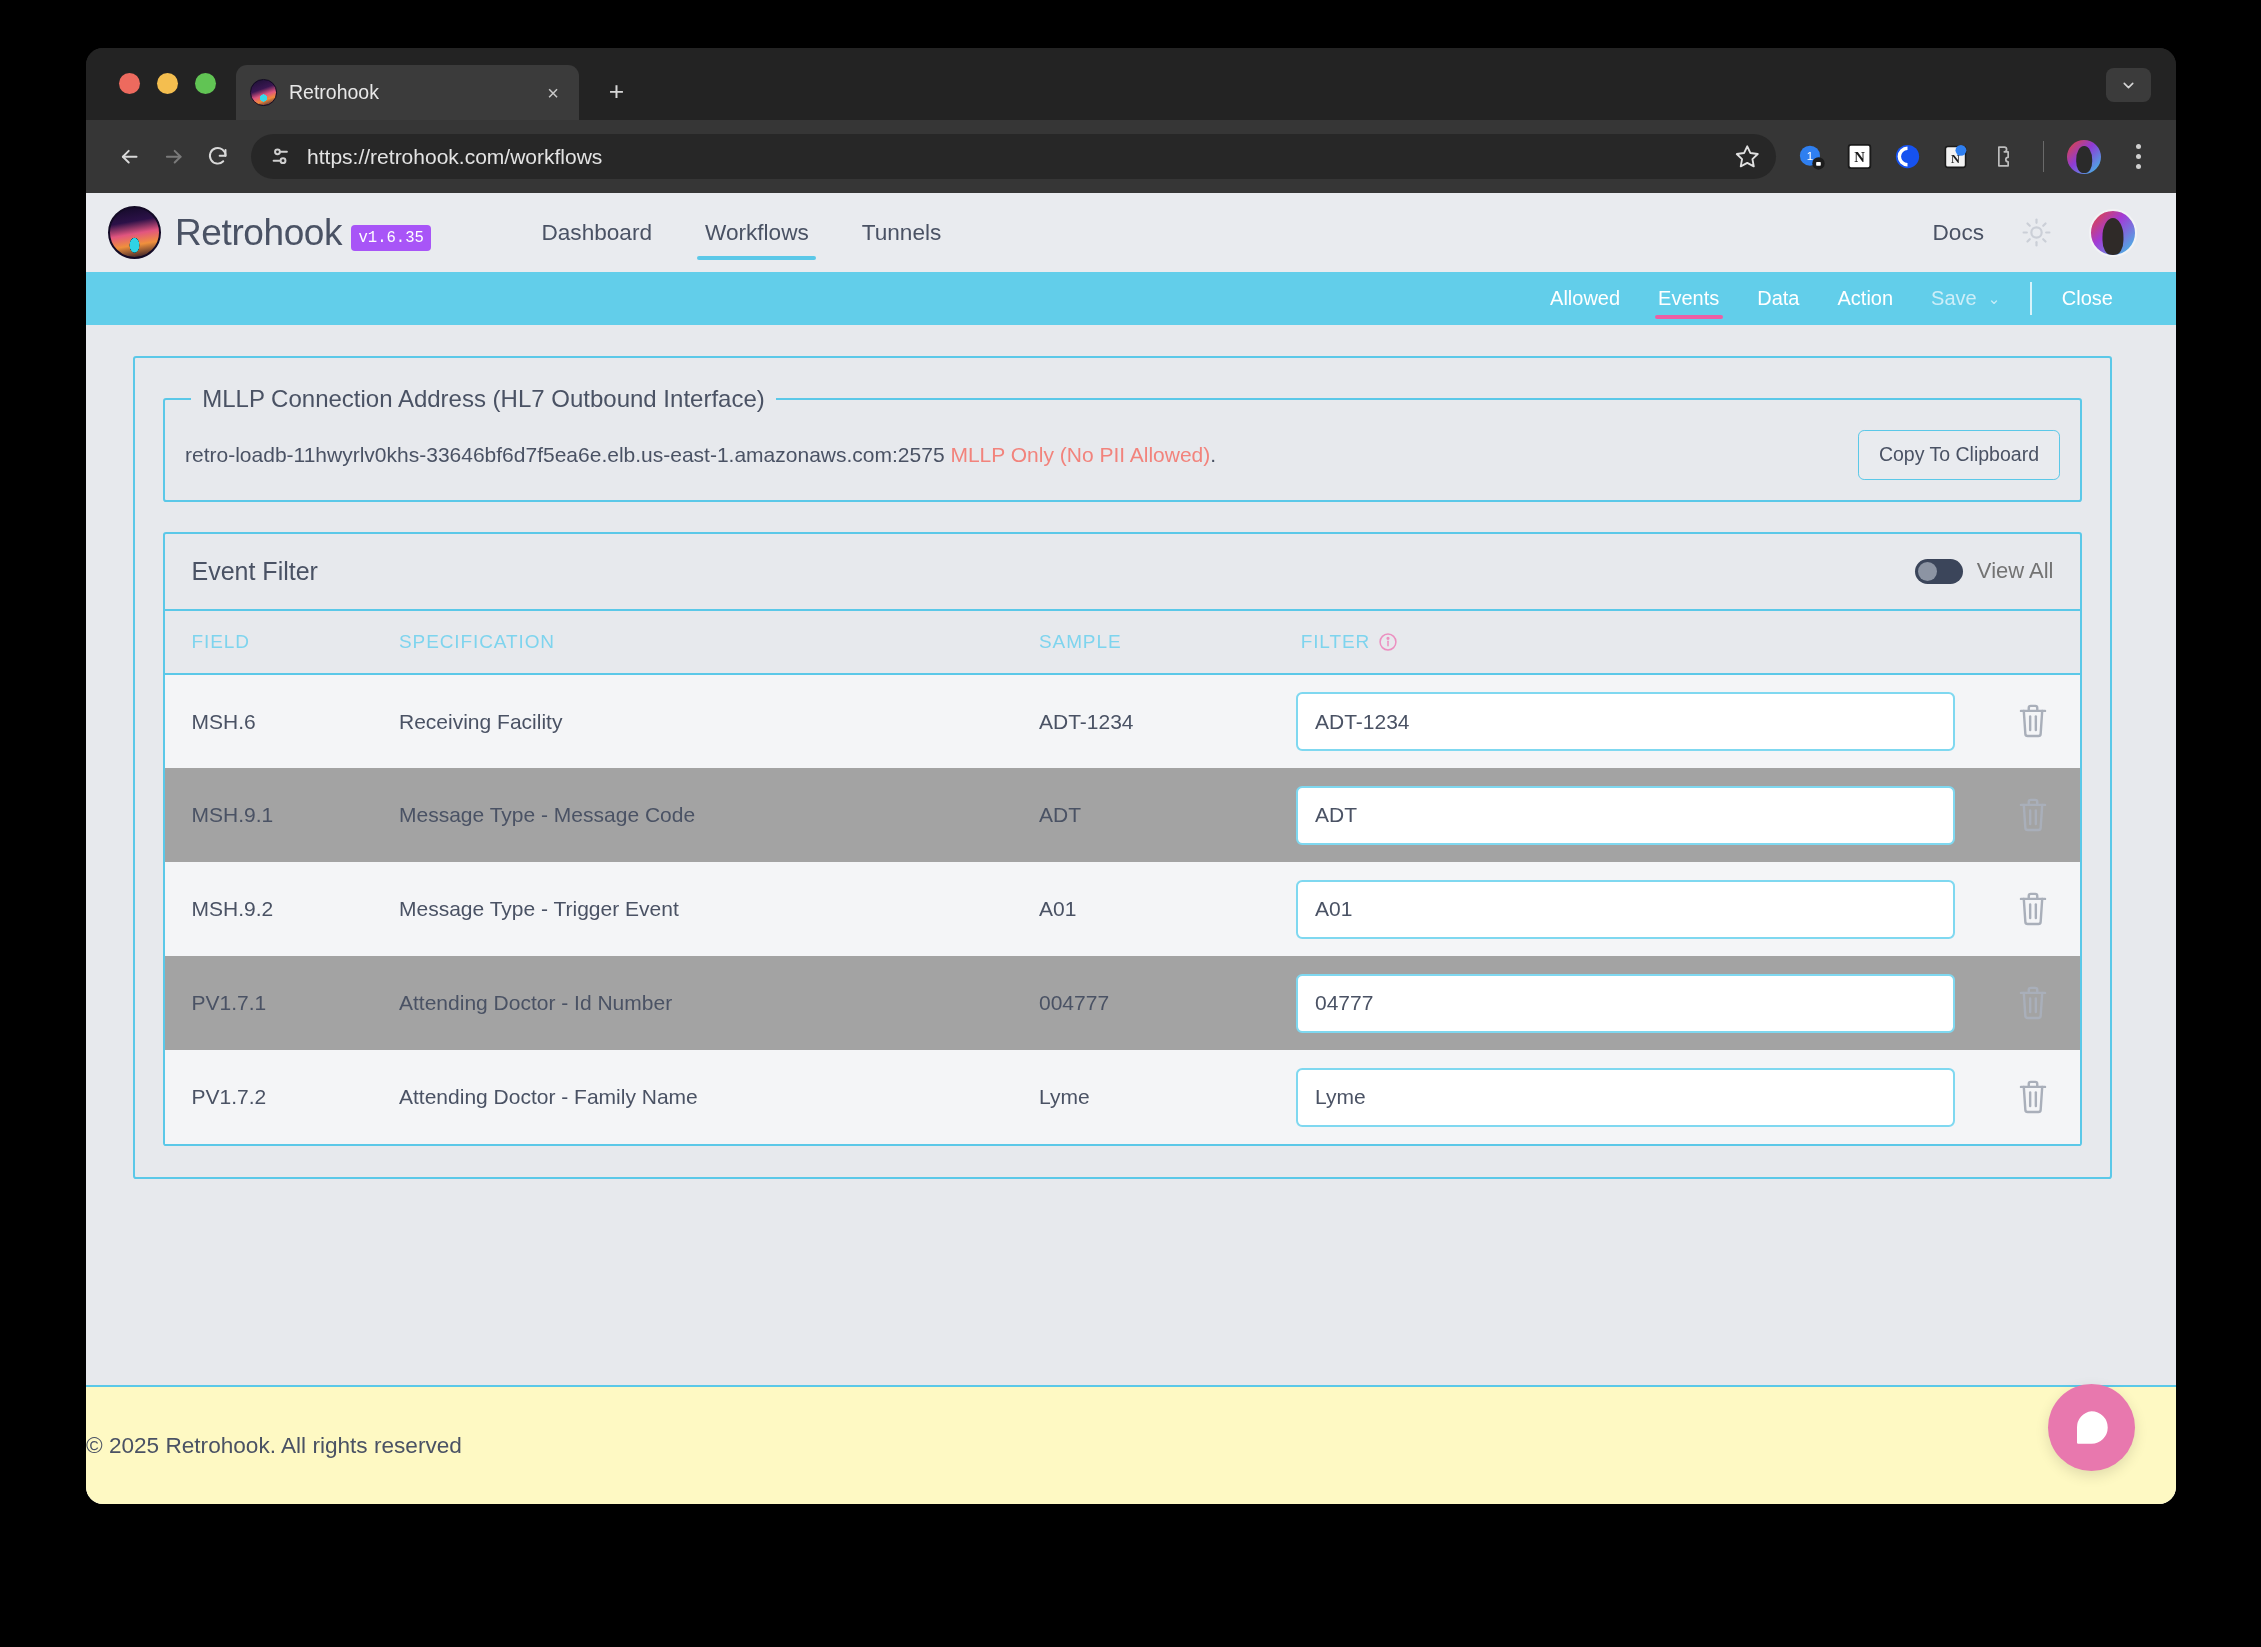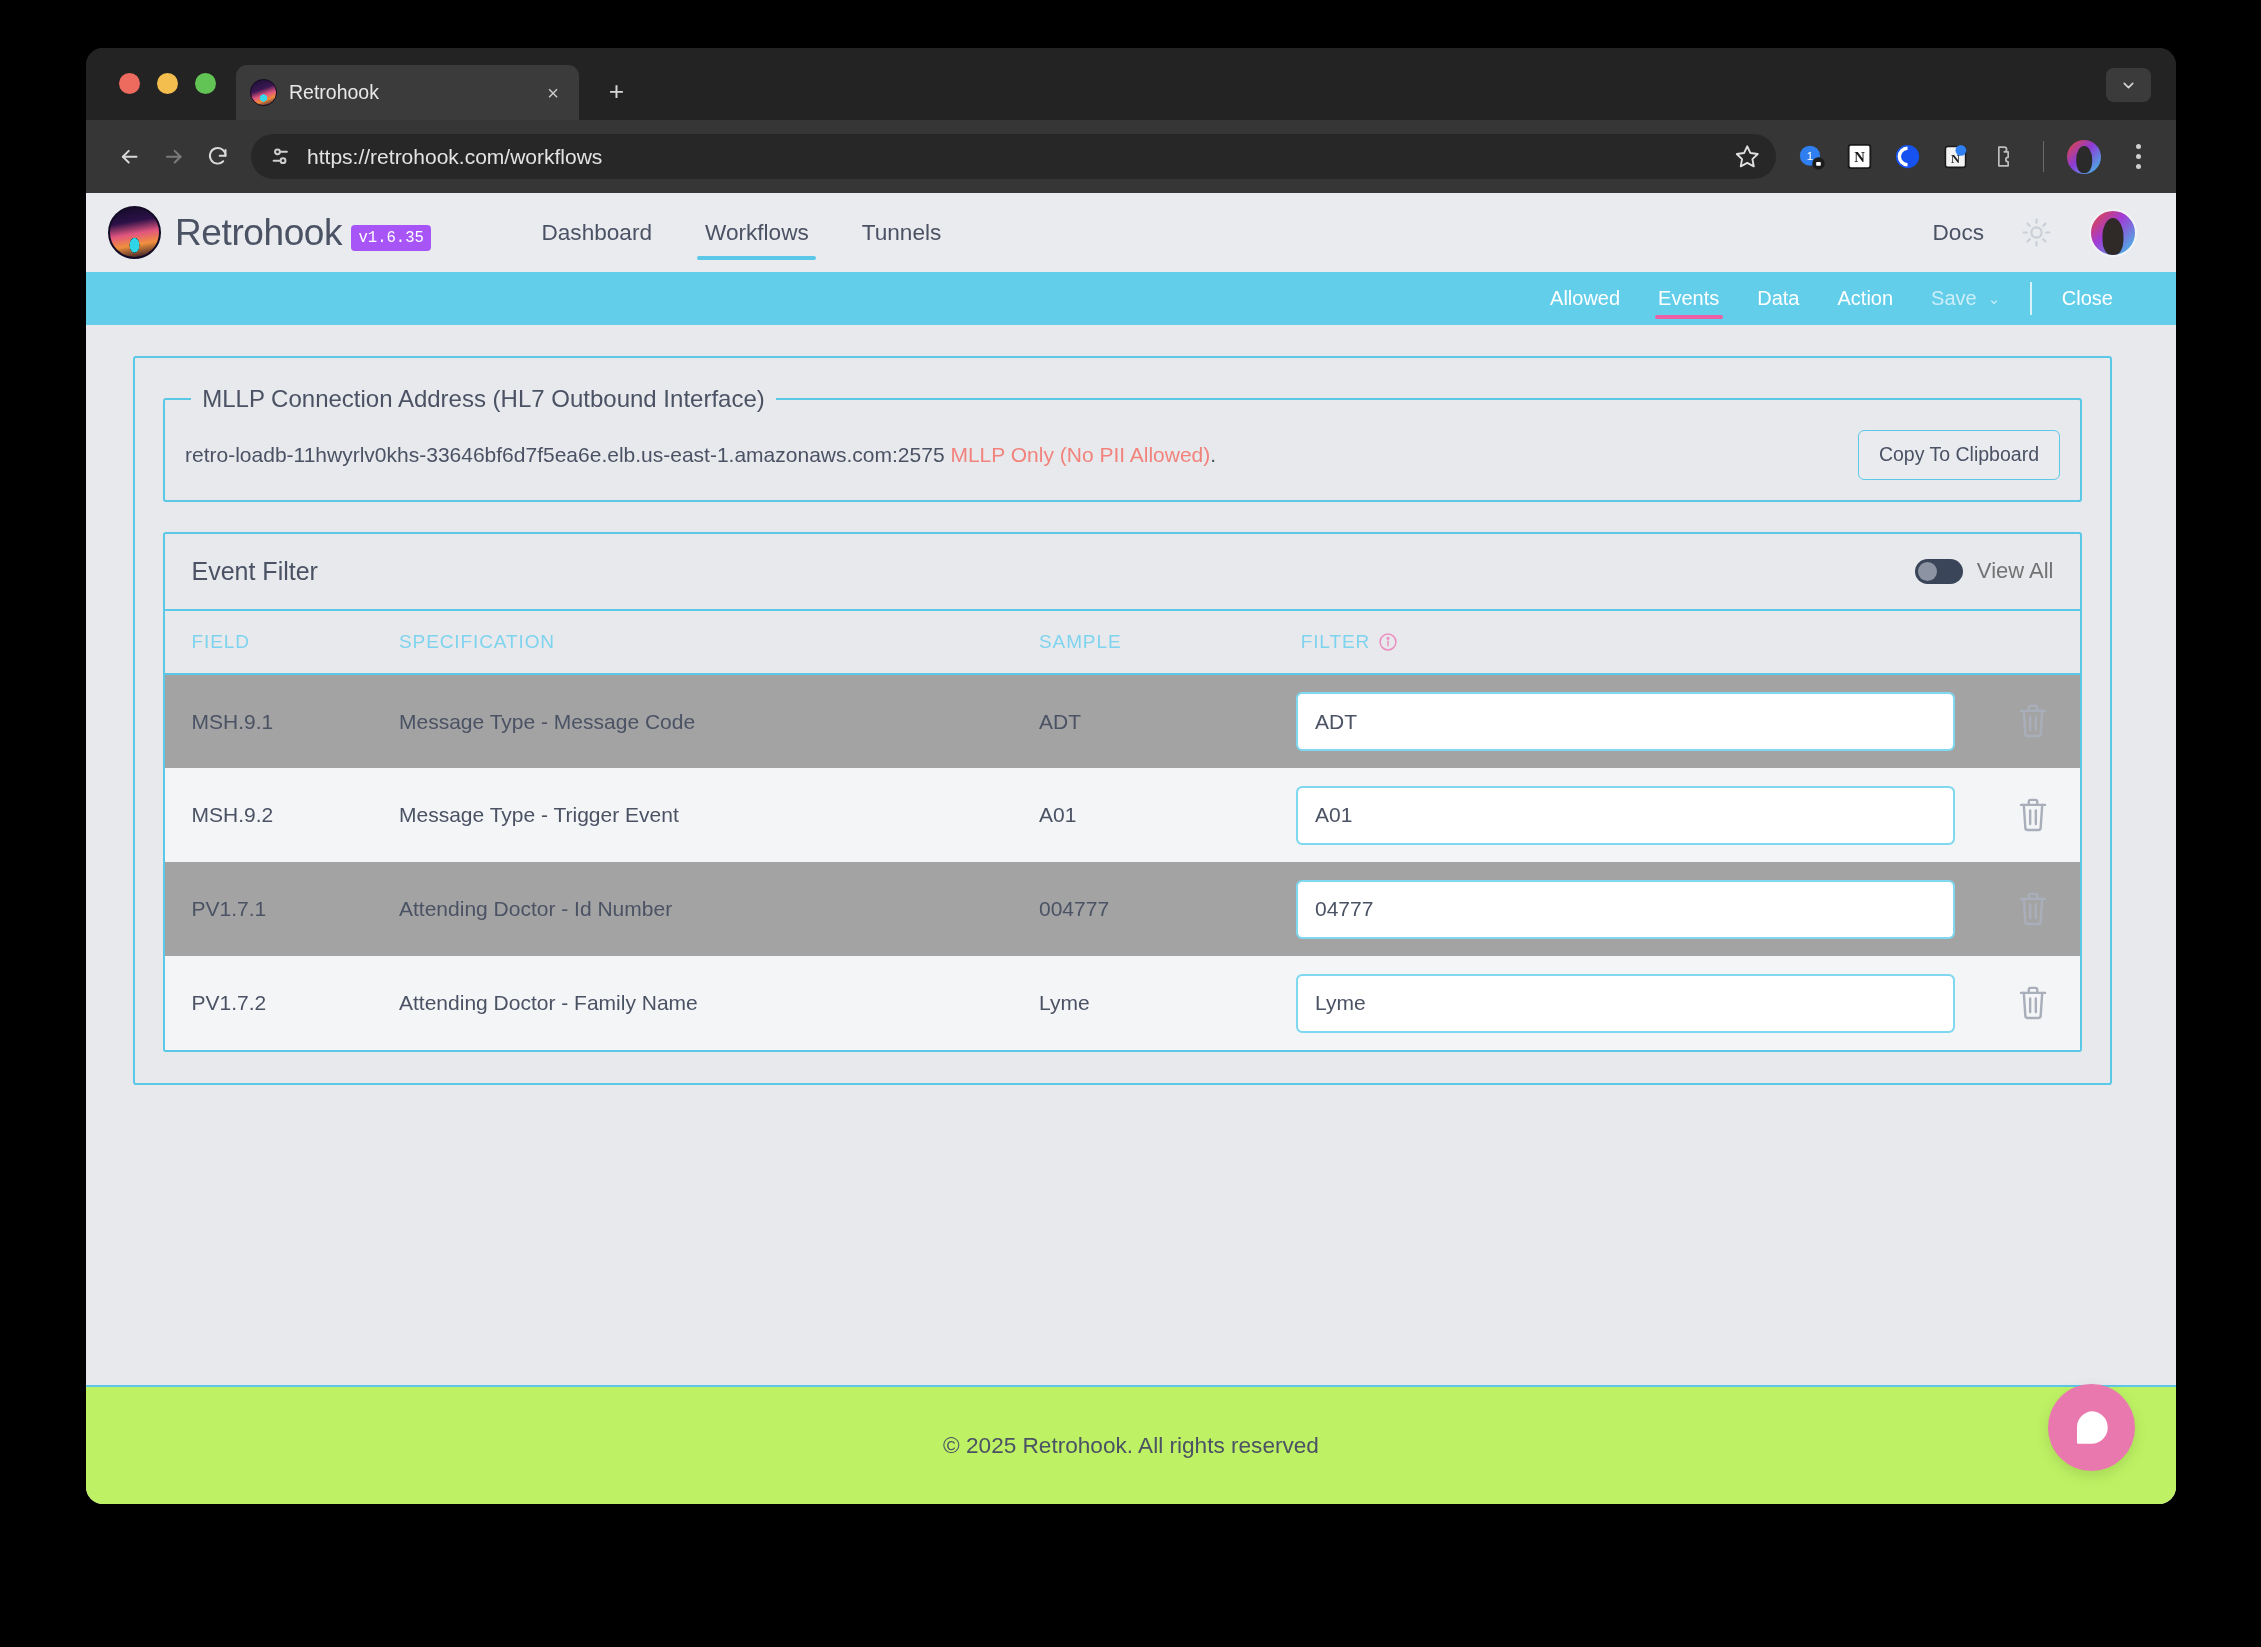"MSH.6" tr.odd { html: none -> <tr> <td>MSH.6</td> <td>Receiving Facility</td> <td>ADT-1234</td> <td> <input> </td> <td> <button> <svg> <path></path> <path></path> <path></path> <line></line> <line></line> </svg> </button> </td> </tr> }
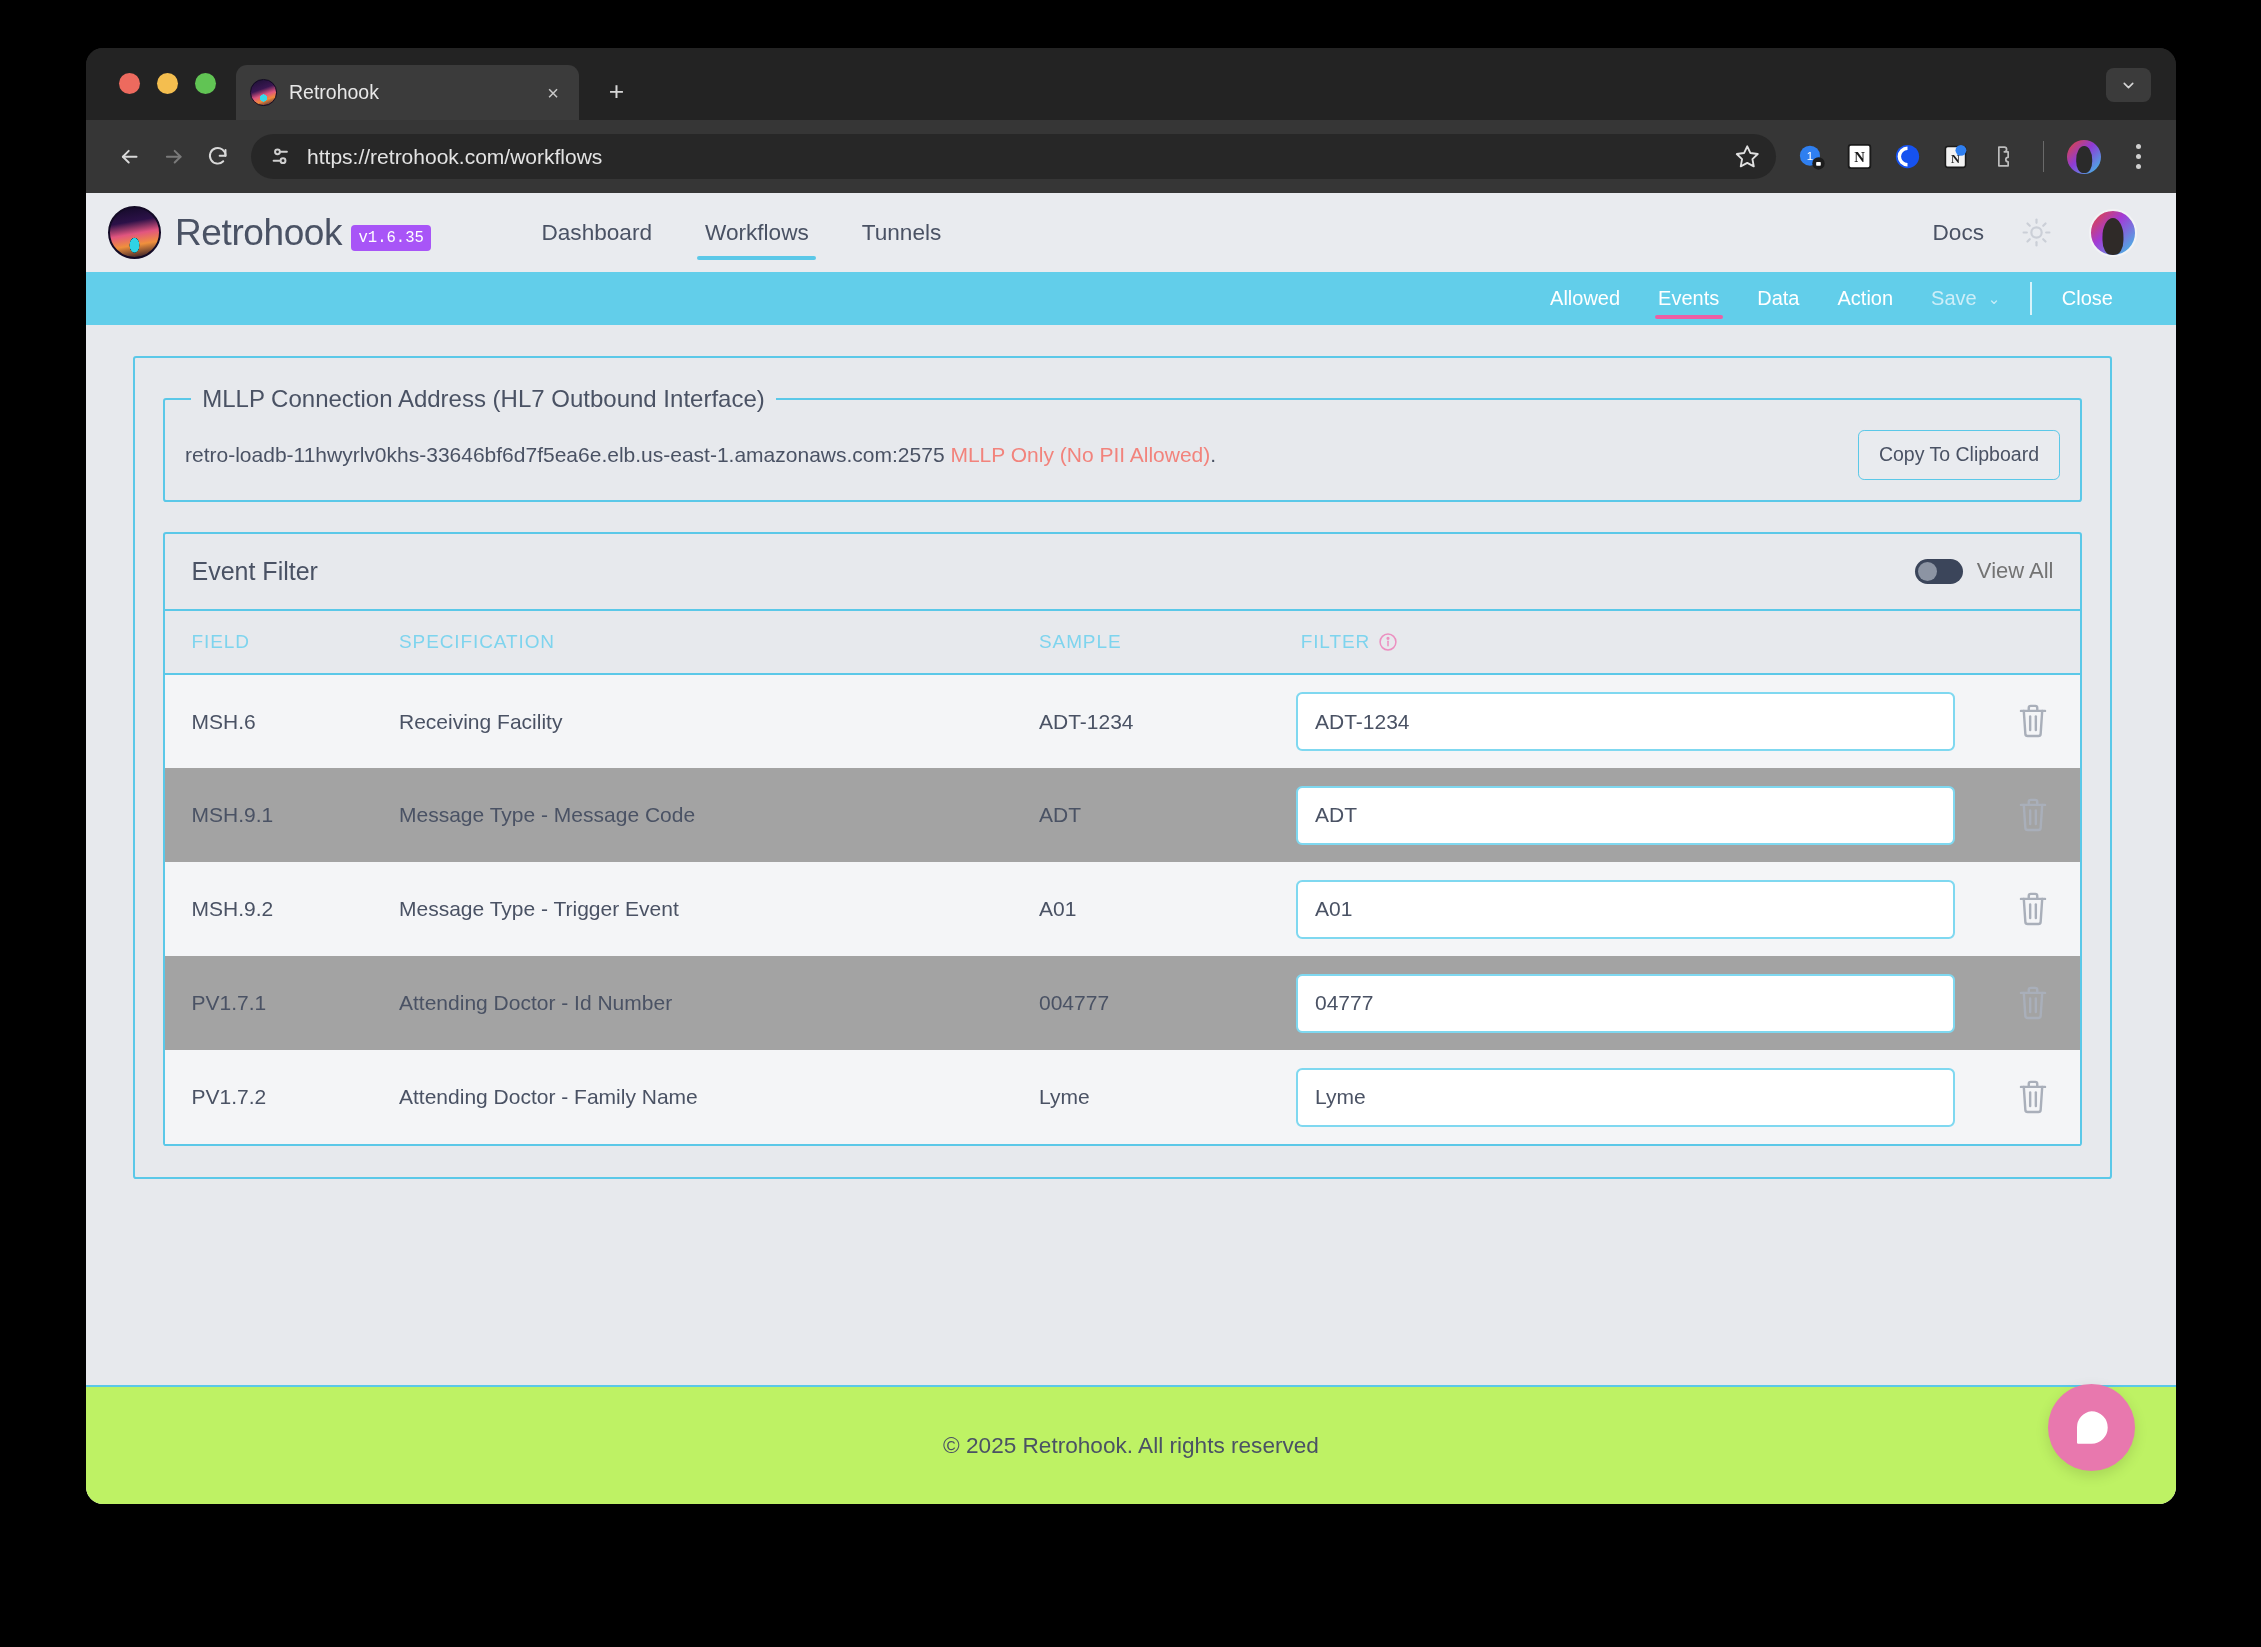"© 2025 Retrohook. All rights" #page-footer { background: #bef264 -> #fef9c3; justify-content: center -> none }
